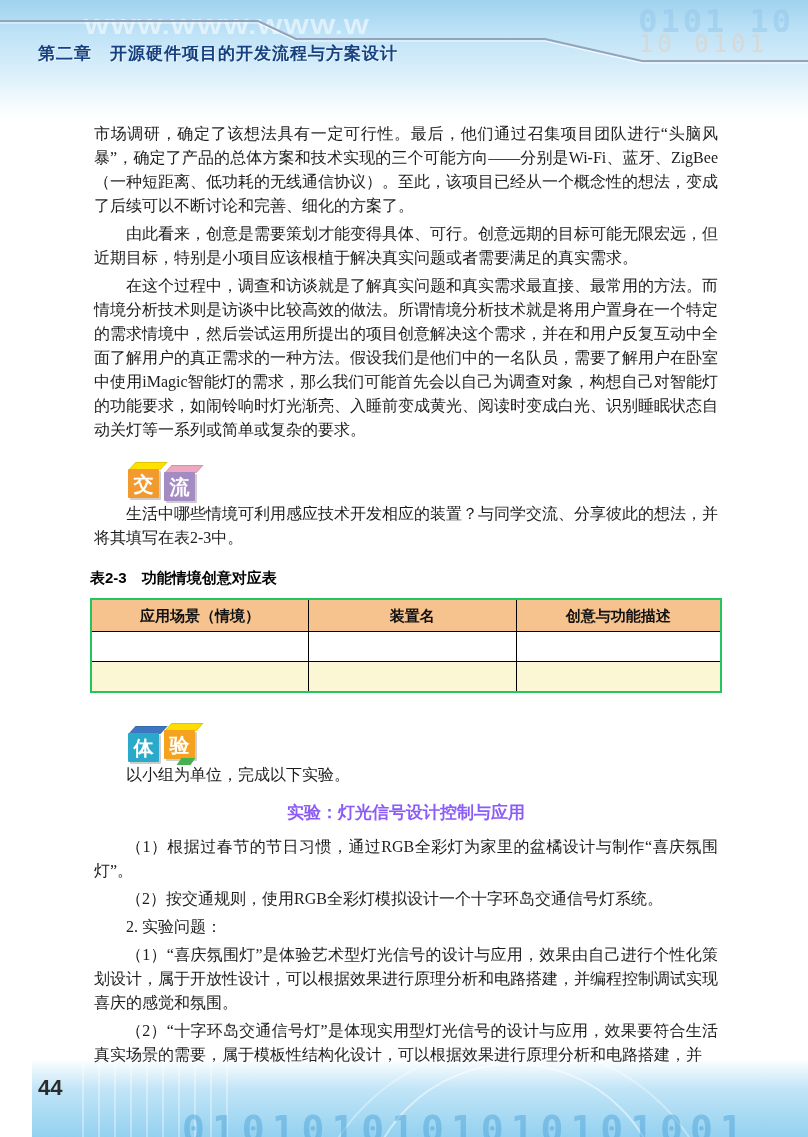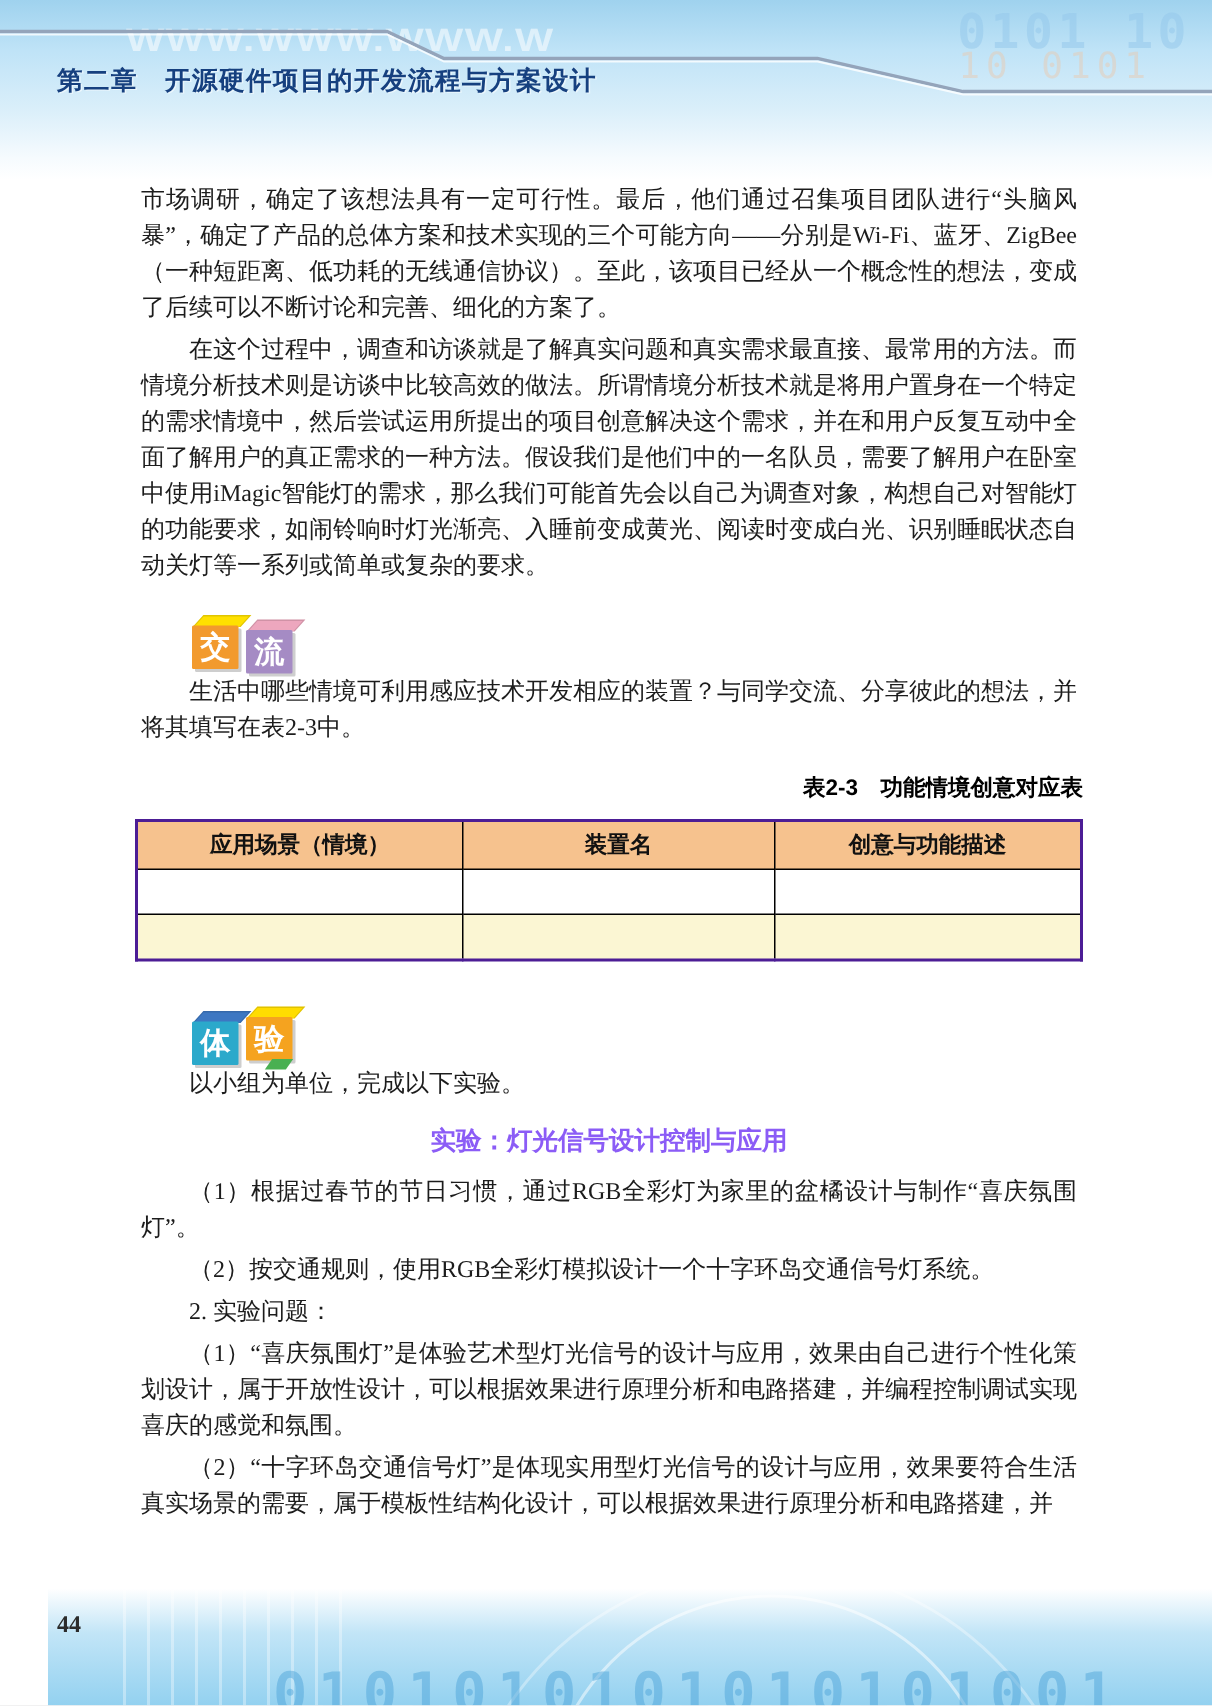"由此看来，创意是需要策划才能变得具体、可行。创意远期的目标可能无限宏远，但近期目" p.indent { html: none -> <p>由此看来，创意是需要策划才能变得具体、可行。创意远期的目标可能无限宏远，但近期目标，特别是小项目应该根植于解决真实问题或者需要满足的真实需求。</p> }
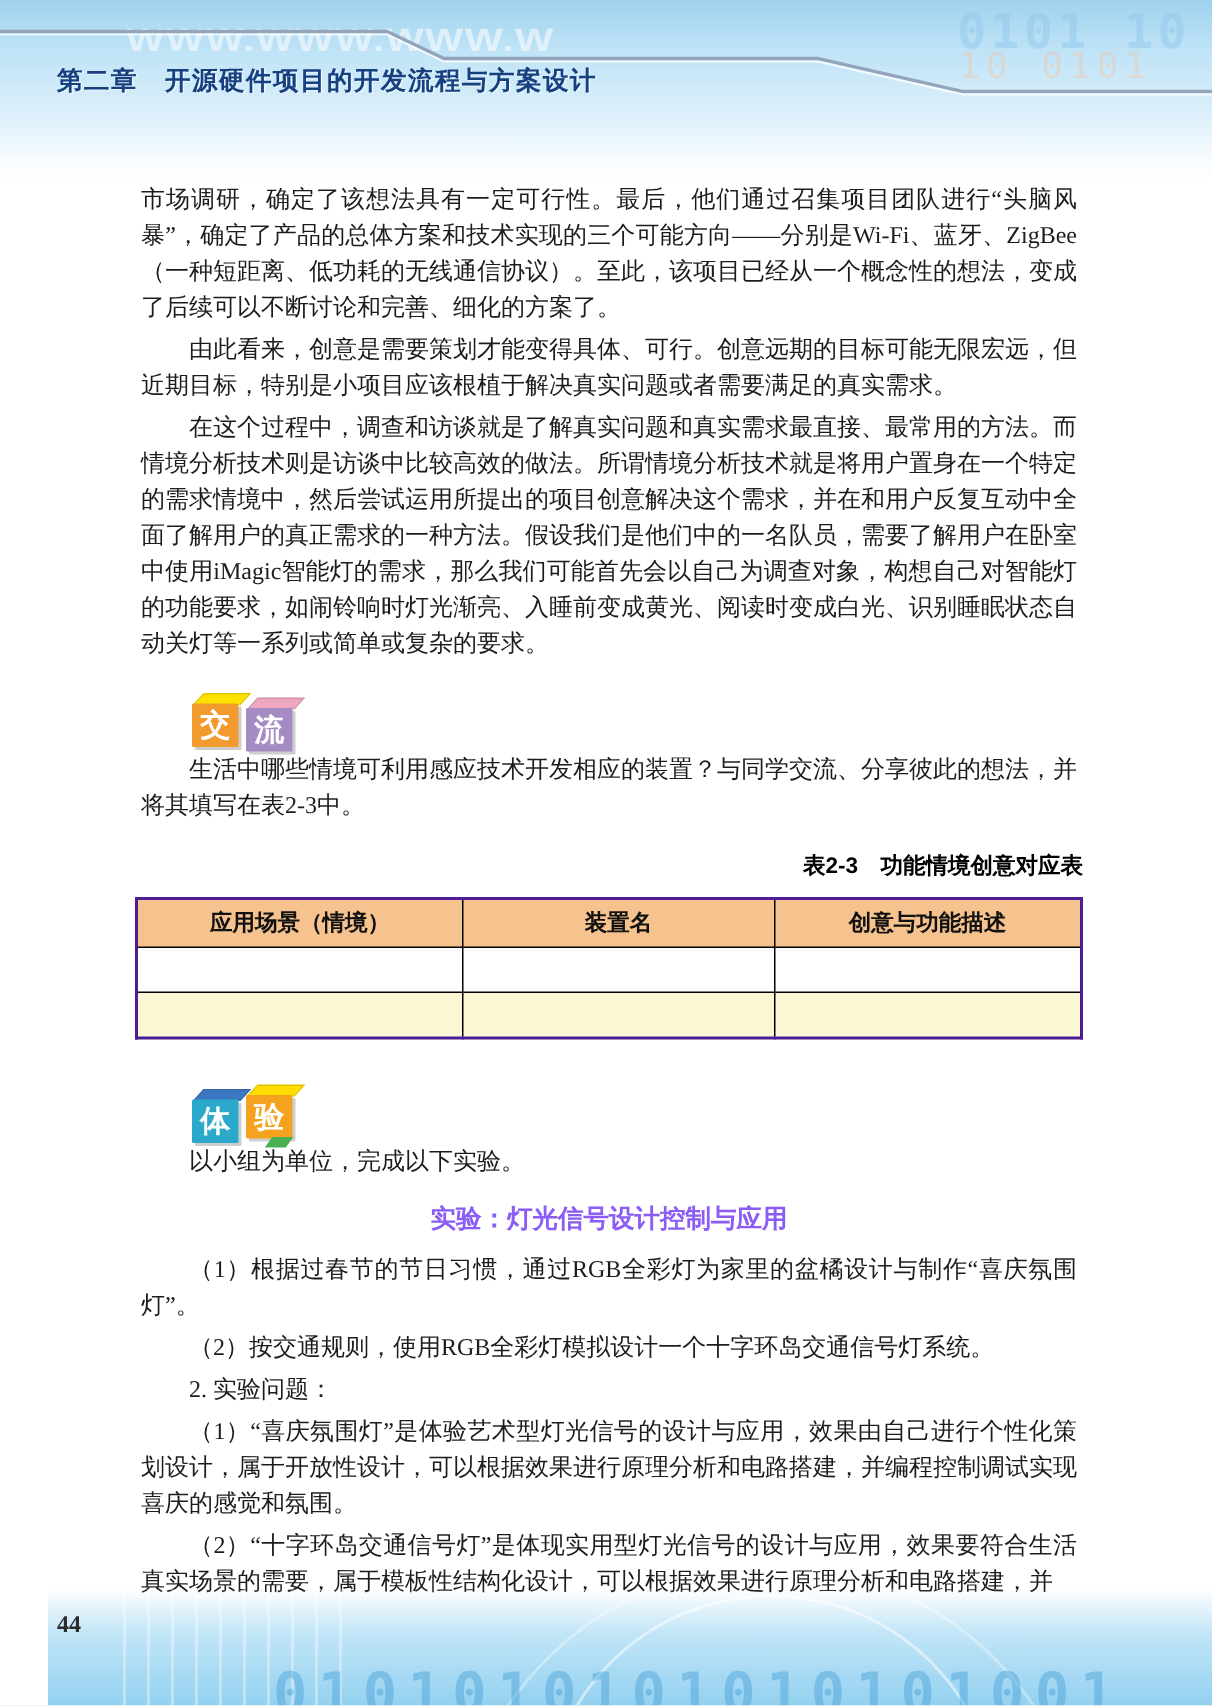"表2-3 功能情境创意对应表" .table-caption { text-align: right -> left }
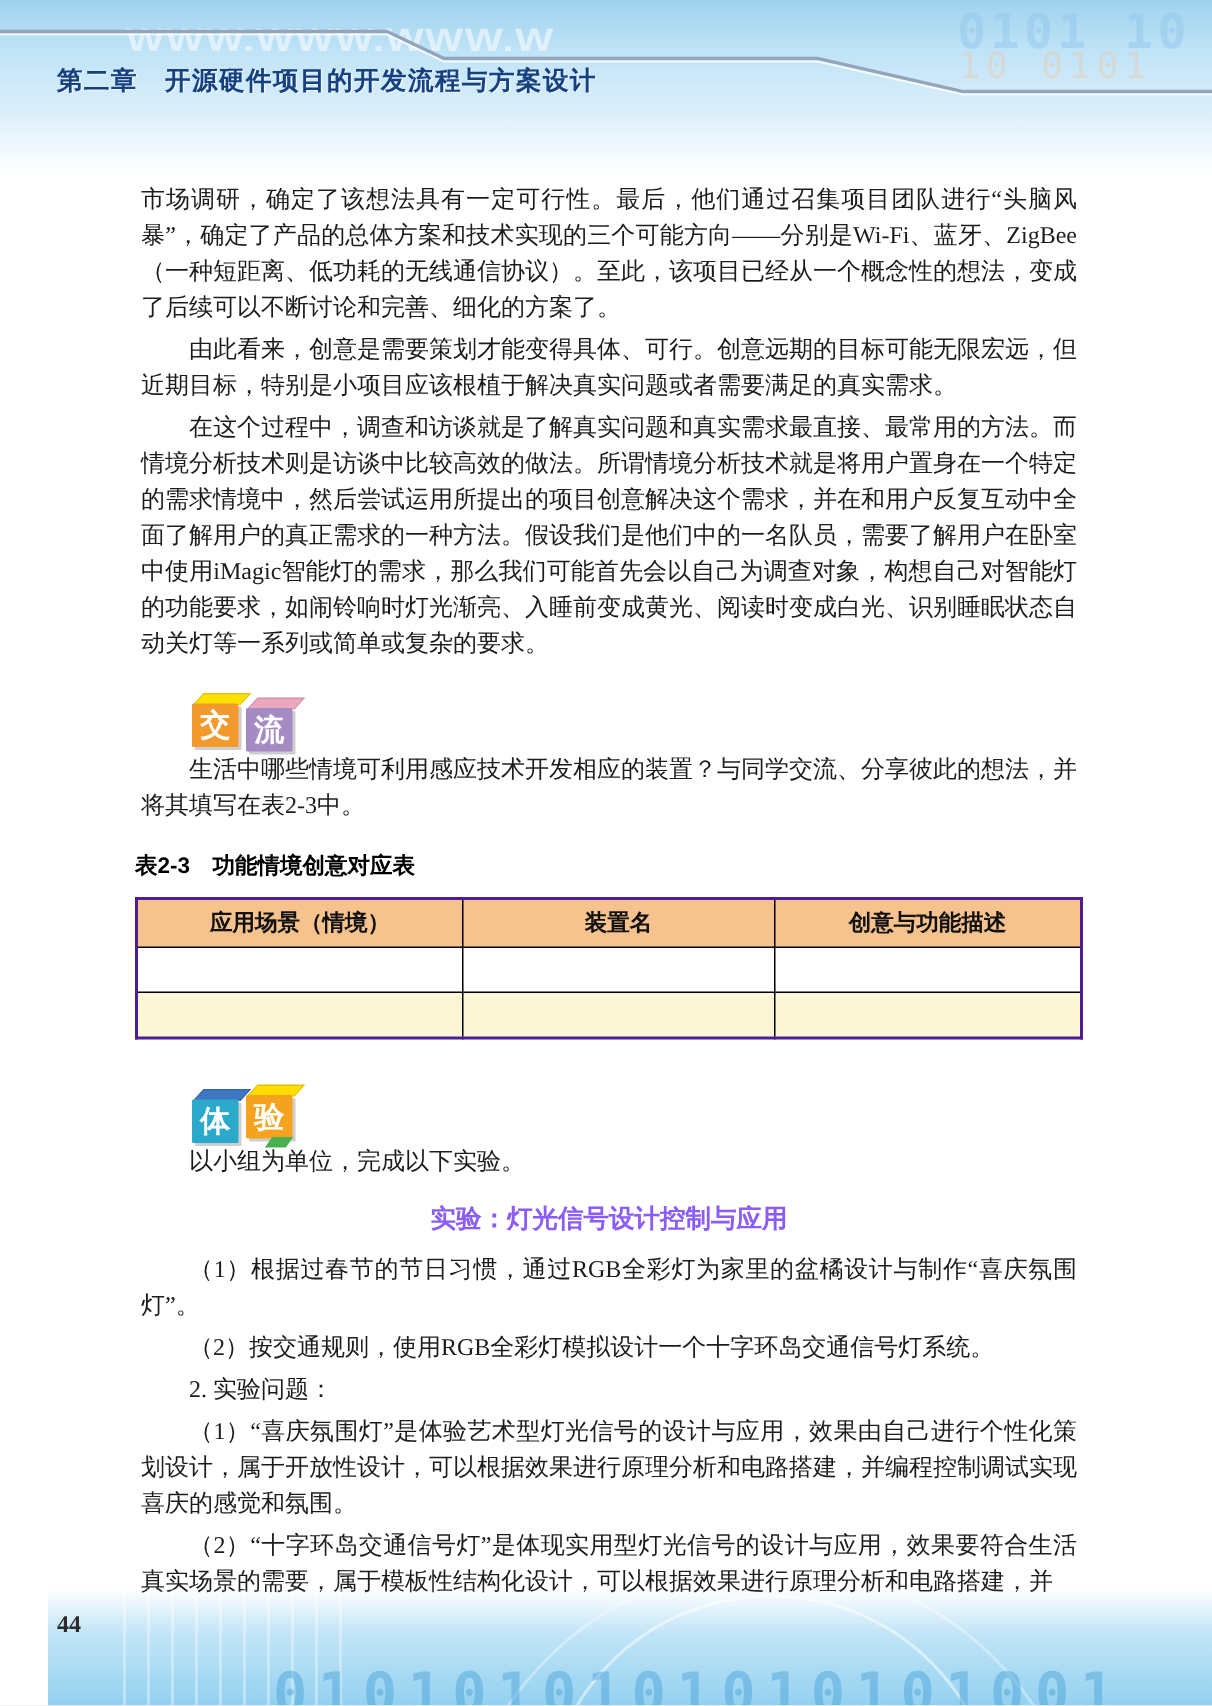"应用场景（情境）" table.fill { border: 2px solid #4c1d95 -> 2px solid #22c55e }
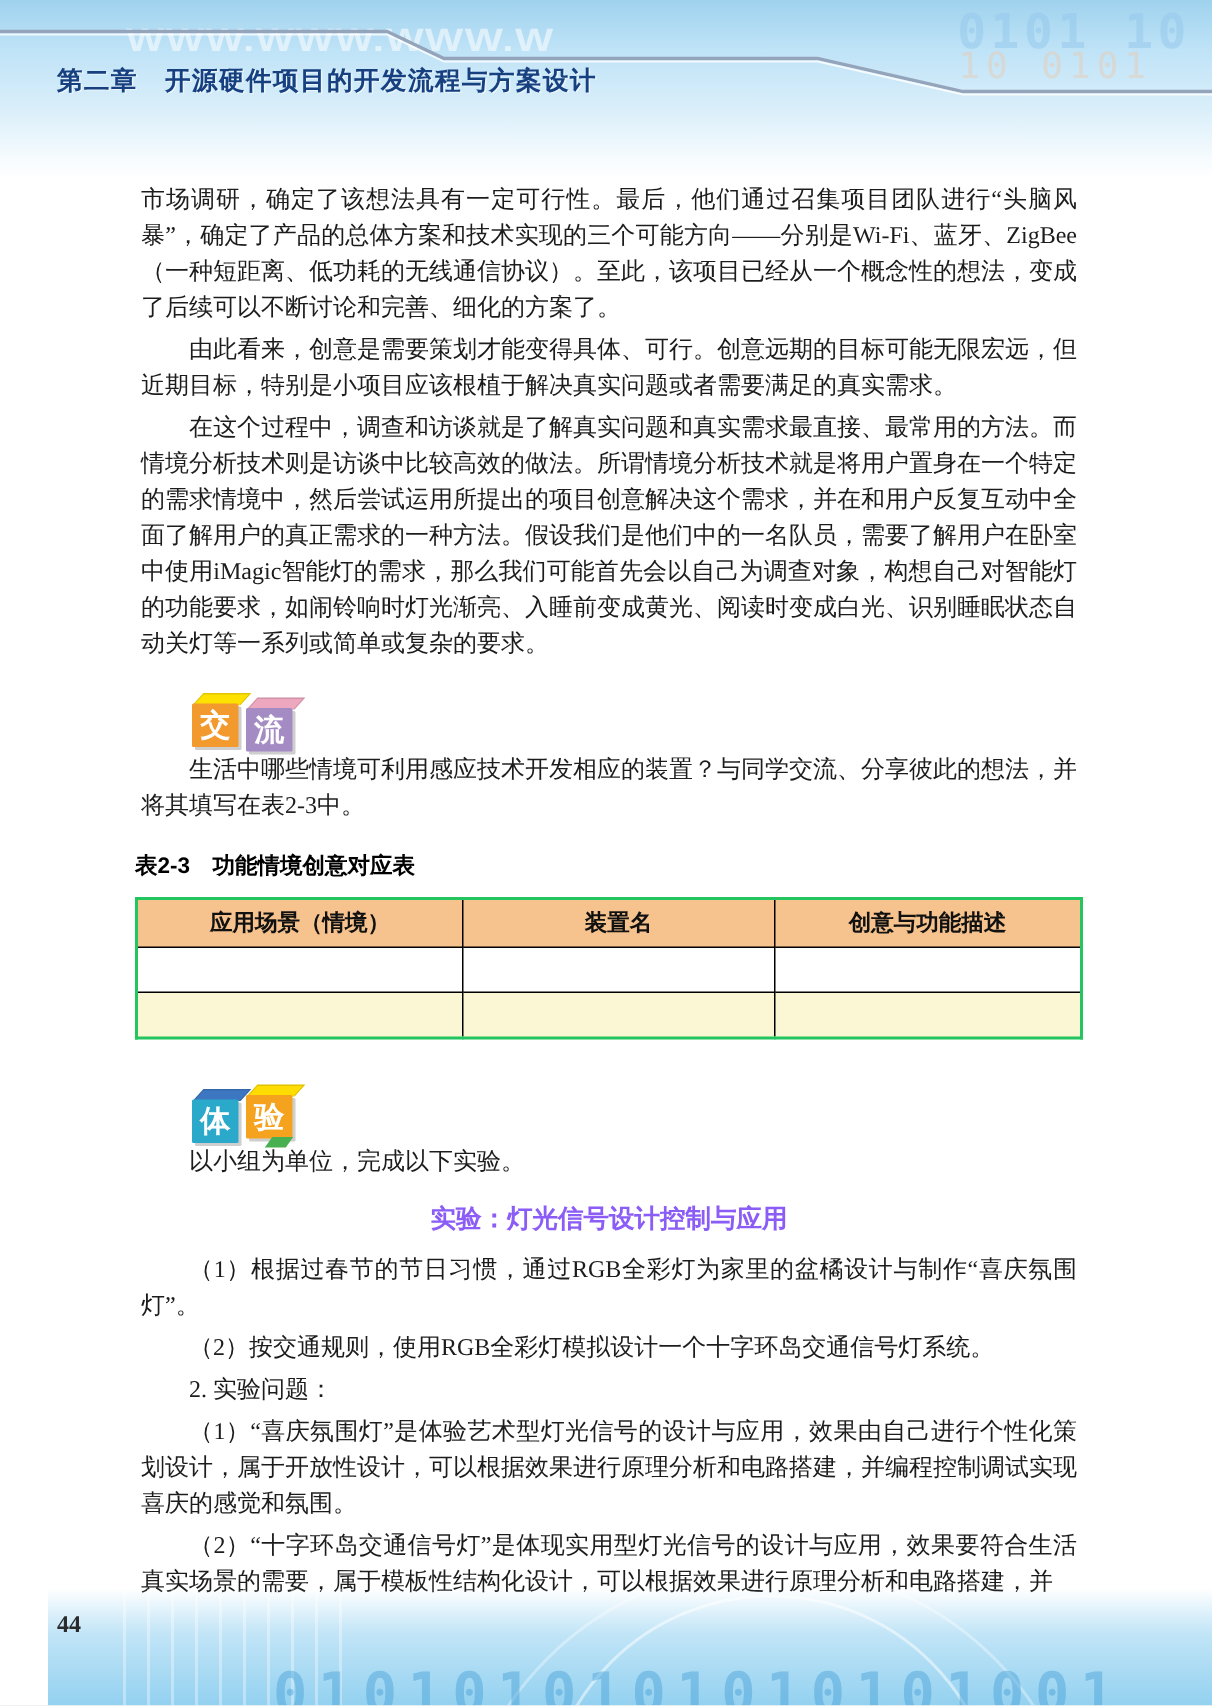"44" .page-num { font-family: Liberation Serif, serif -> Liberation Sans, sans-serif; font-size: 16px -> 22px }
